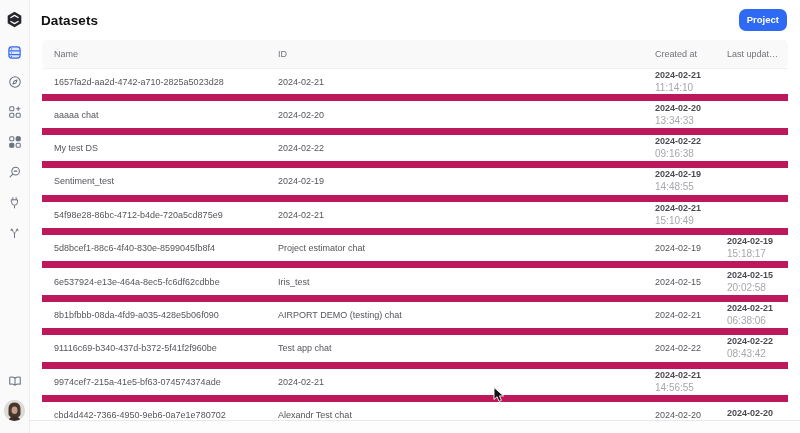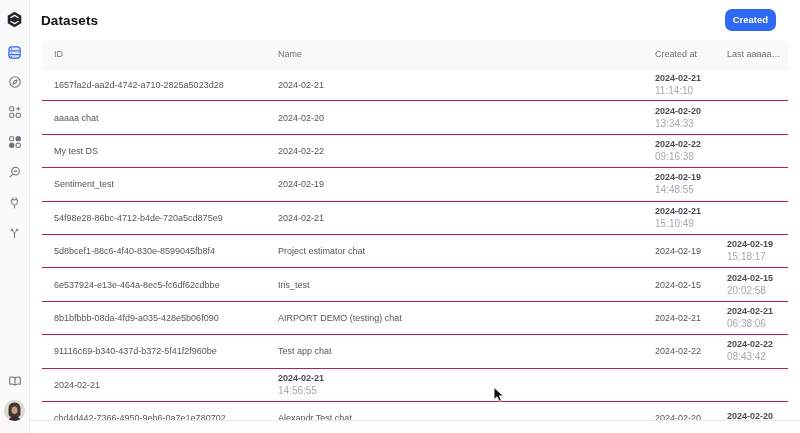"Datasets" .page-header { padding-right: 24px -> 13px }
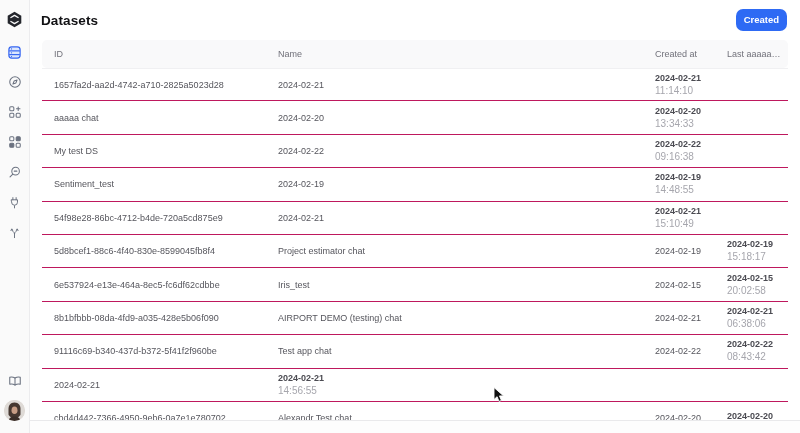"Created" button.btn-create { text: Created -> Project }
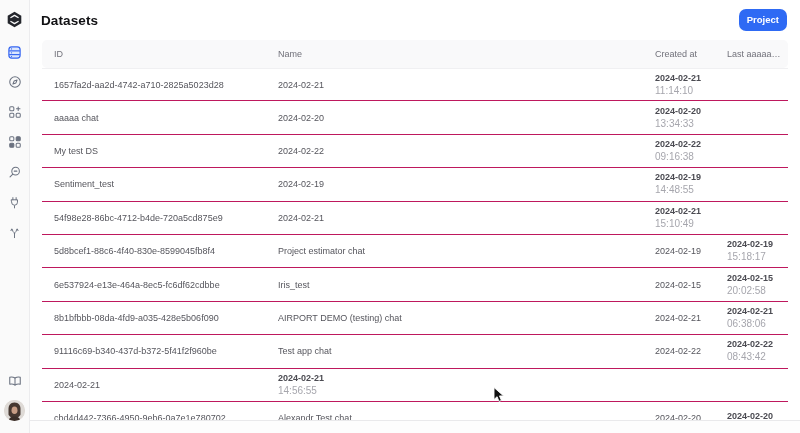"ID" div.tcell { order: before "Name" -> after "Name" }
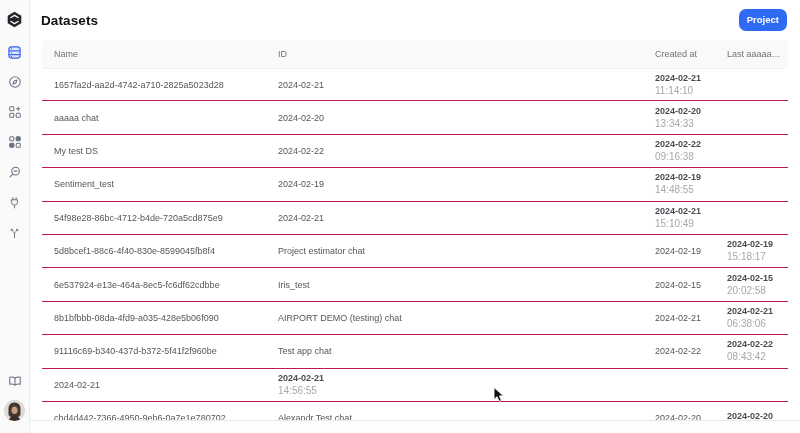"Last aaaaa…" div.tcell { text: aaaaa -> updat }
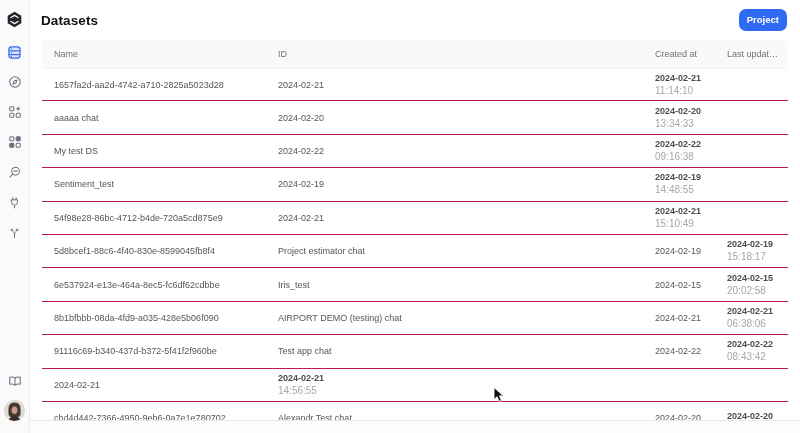"1657fa2d-aa2d-4742-a710-2825a5023d28" .trow { border-bottom: 1px solid #be185d -> 7px solid #be185d }
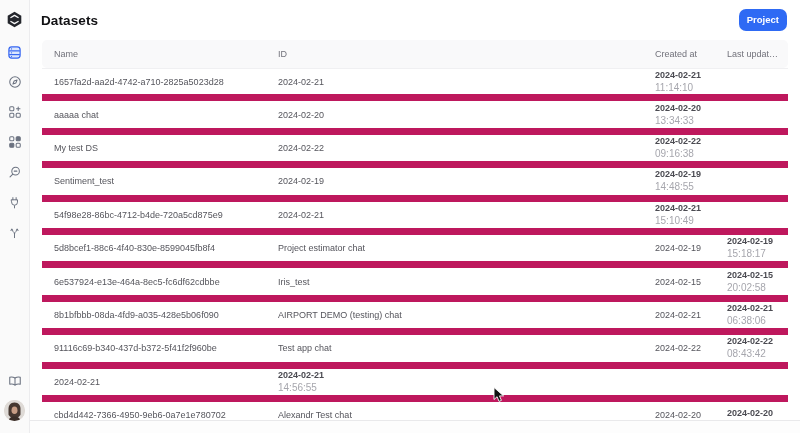"9974cef7-215a-41e5-bf63-074574374ade" div.tcell { html: none -> <div>9974cef7-215a-41e5-bf63-074574374ade</div> }
